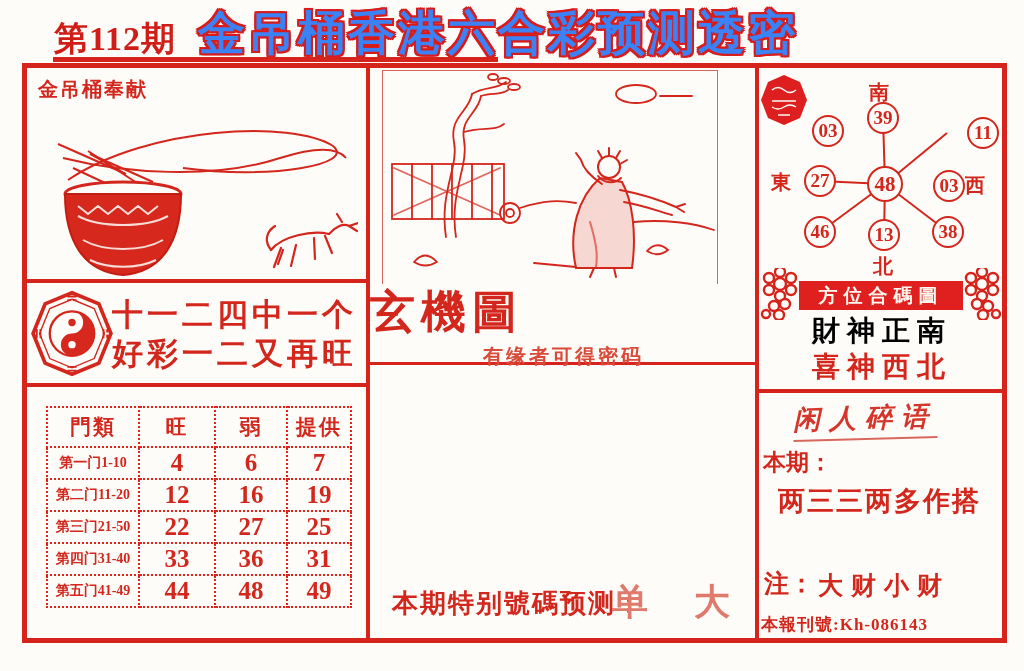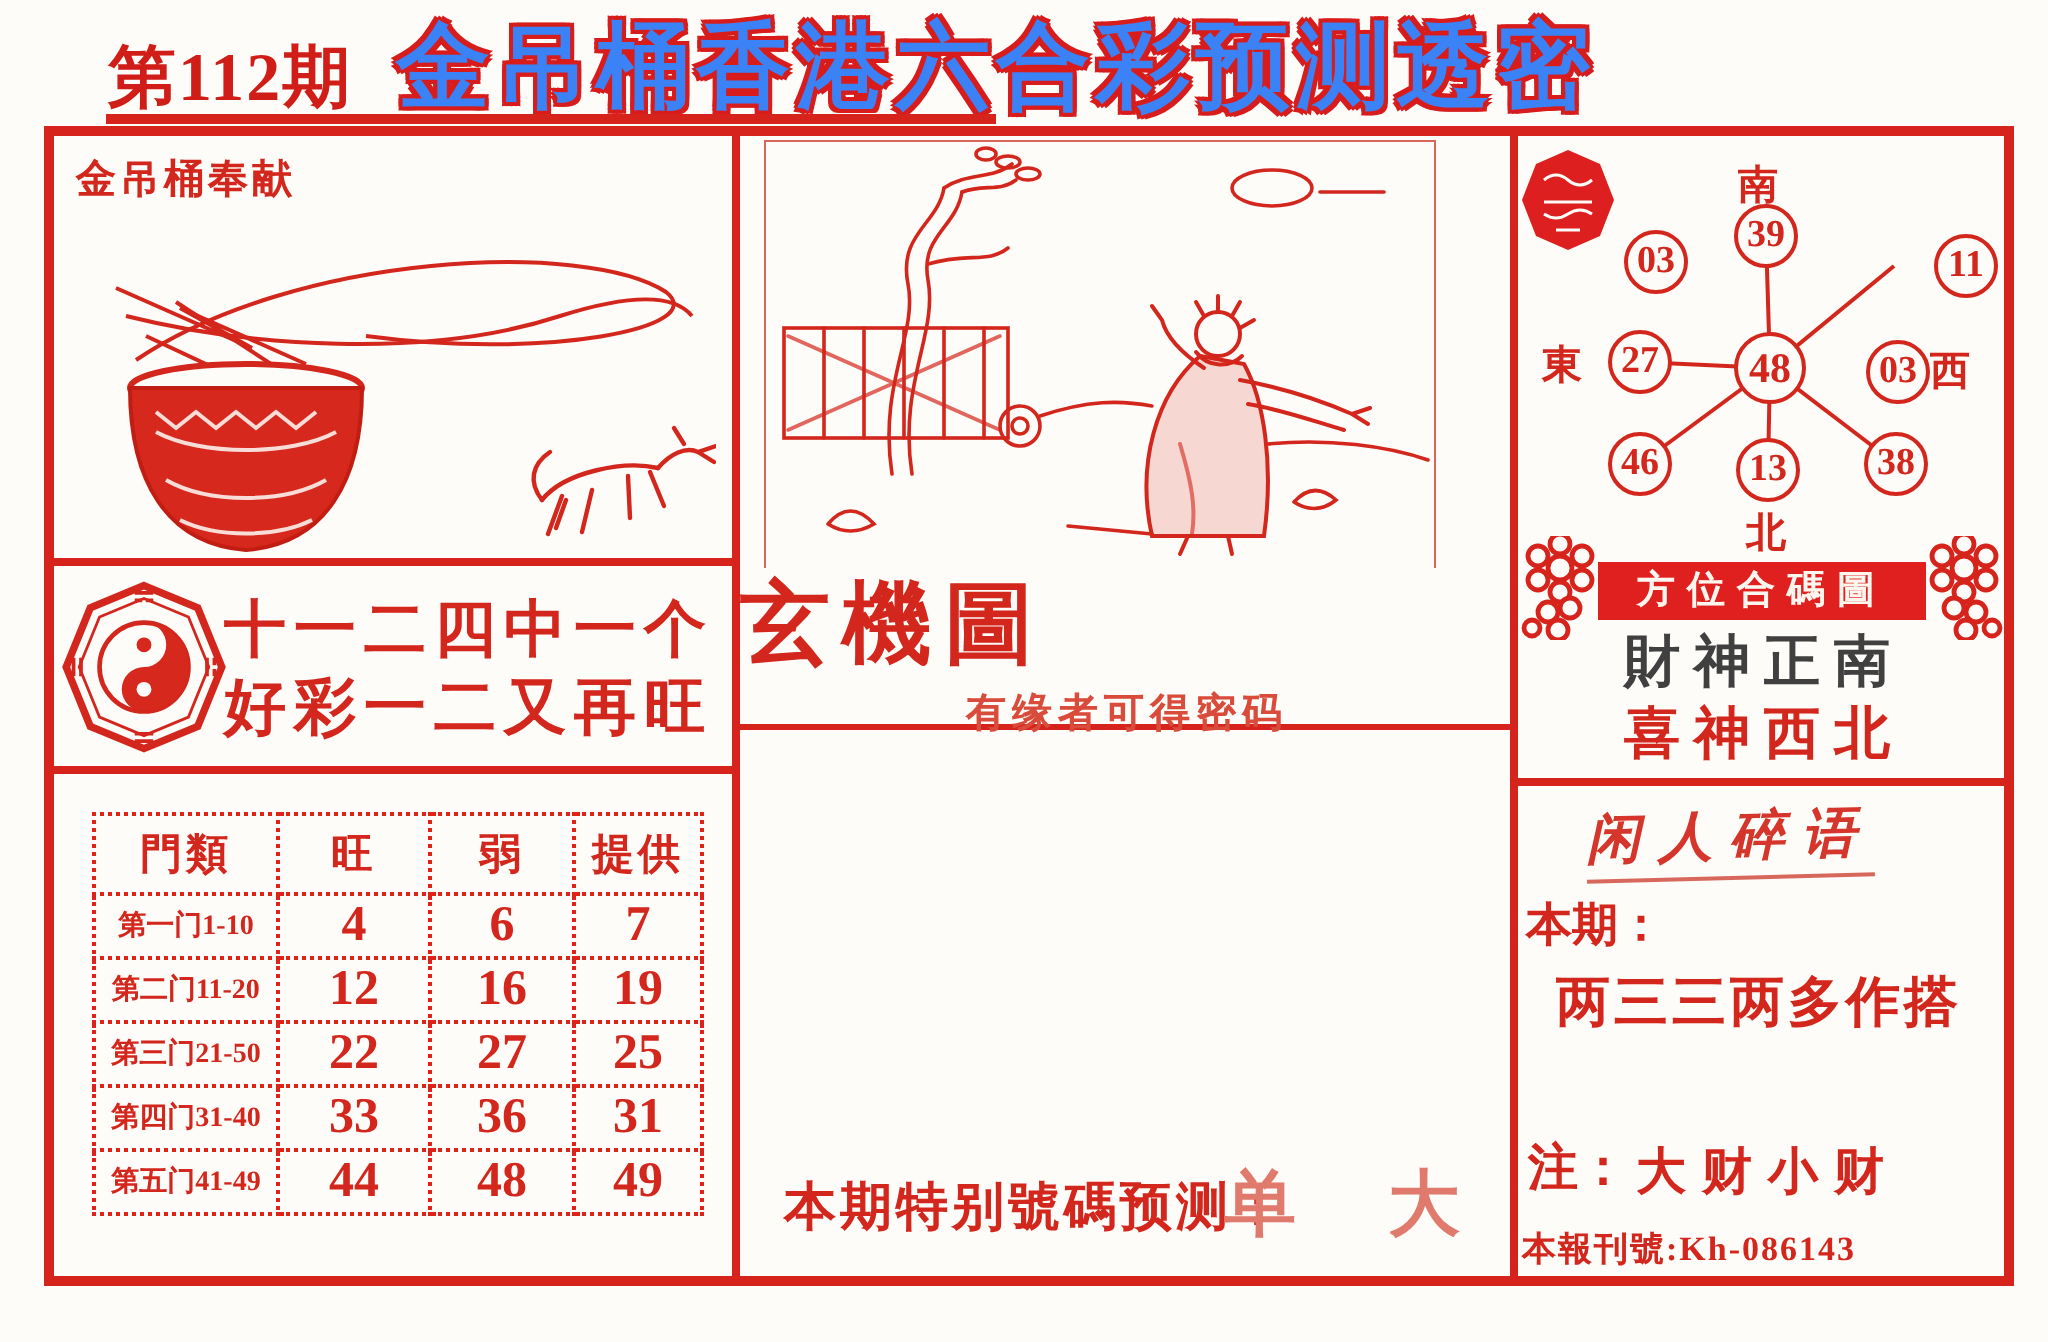"財神正南" .fortune1 { color: #404040 -> #000000 }
